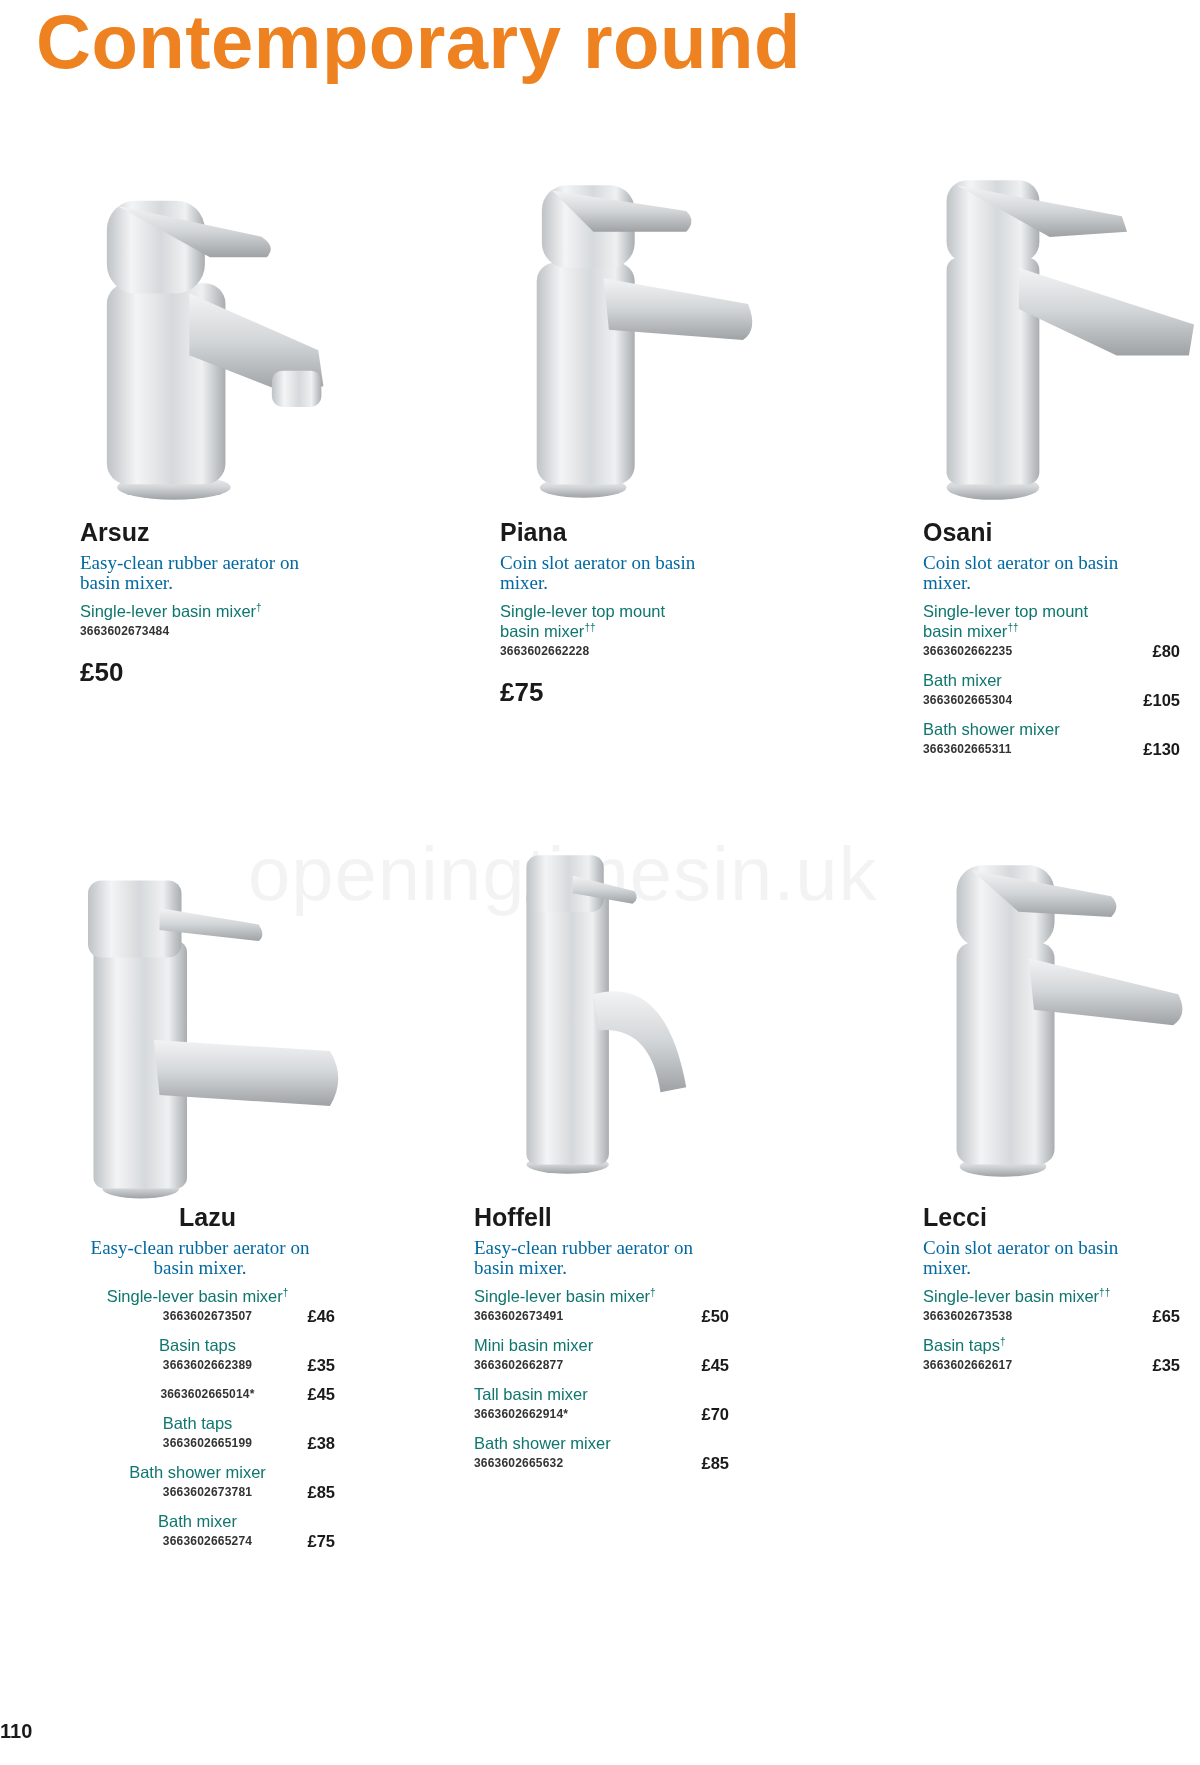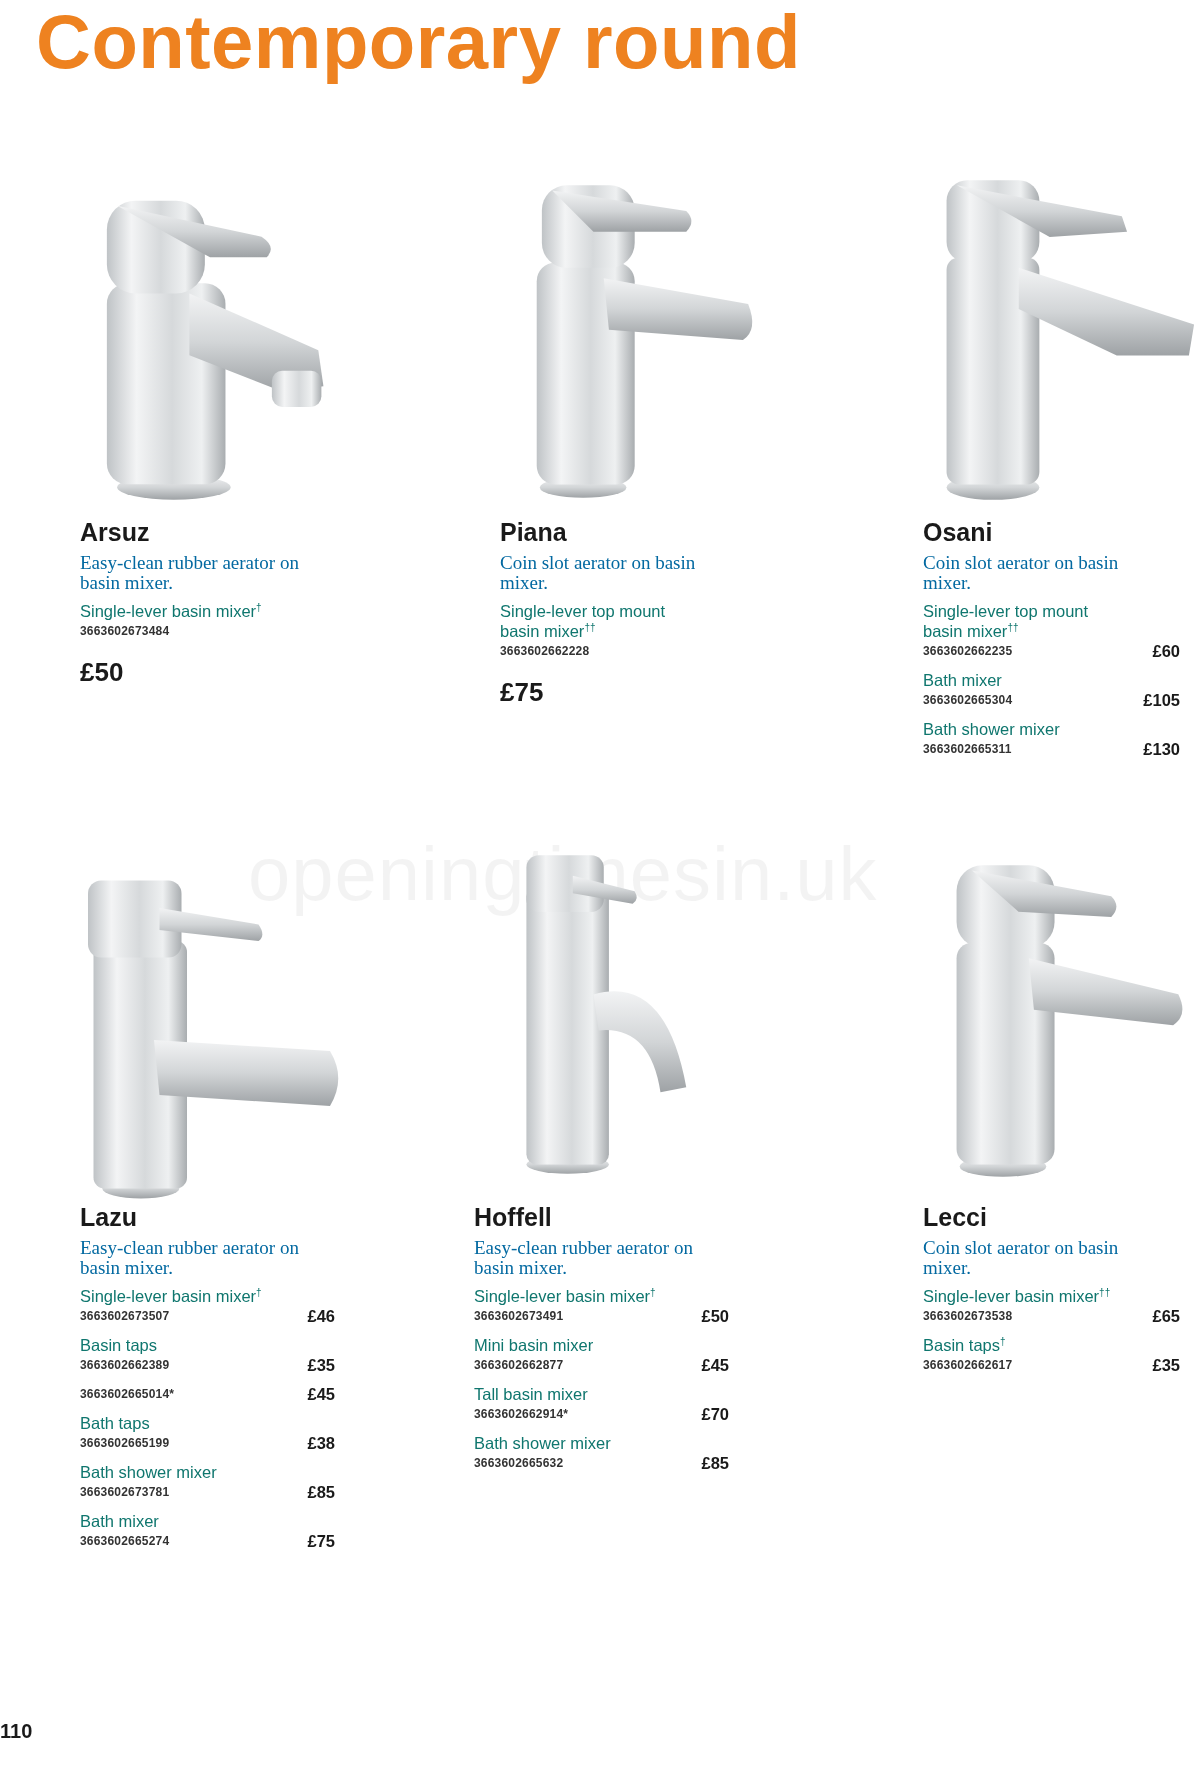"£60" div.v-price { text: £60 -> £80 }
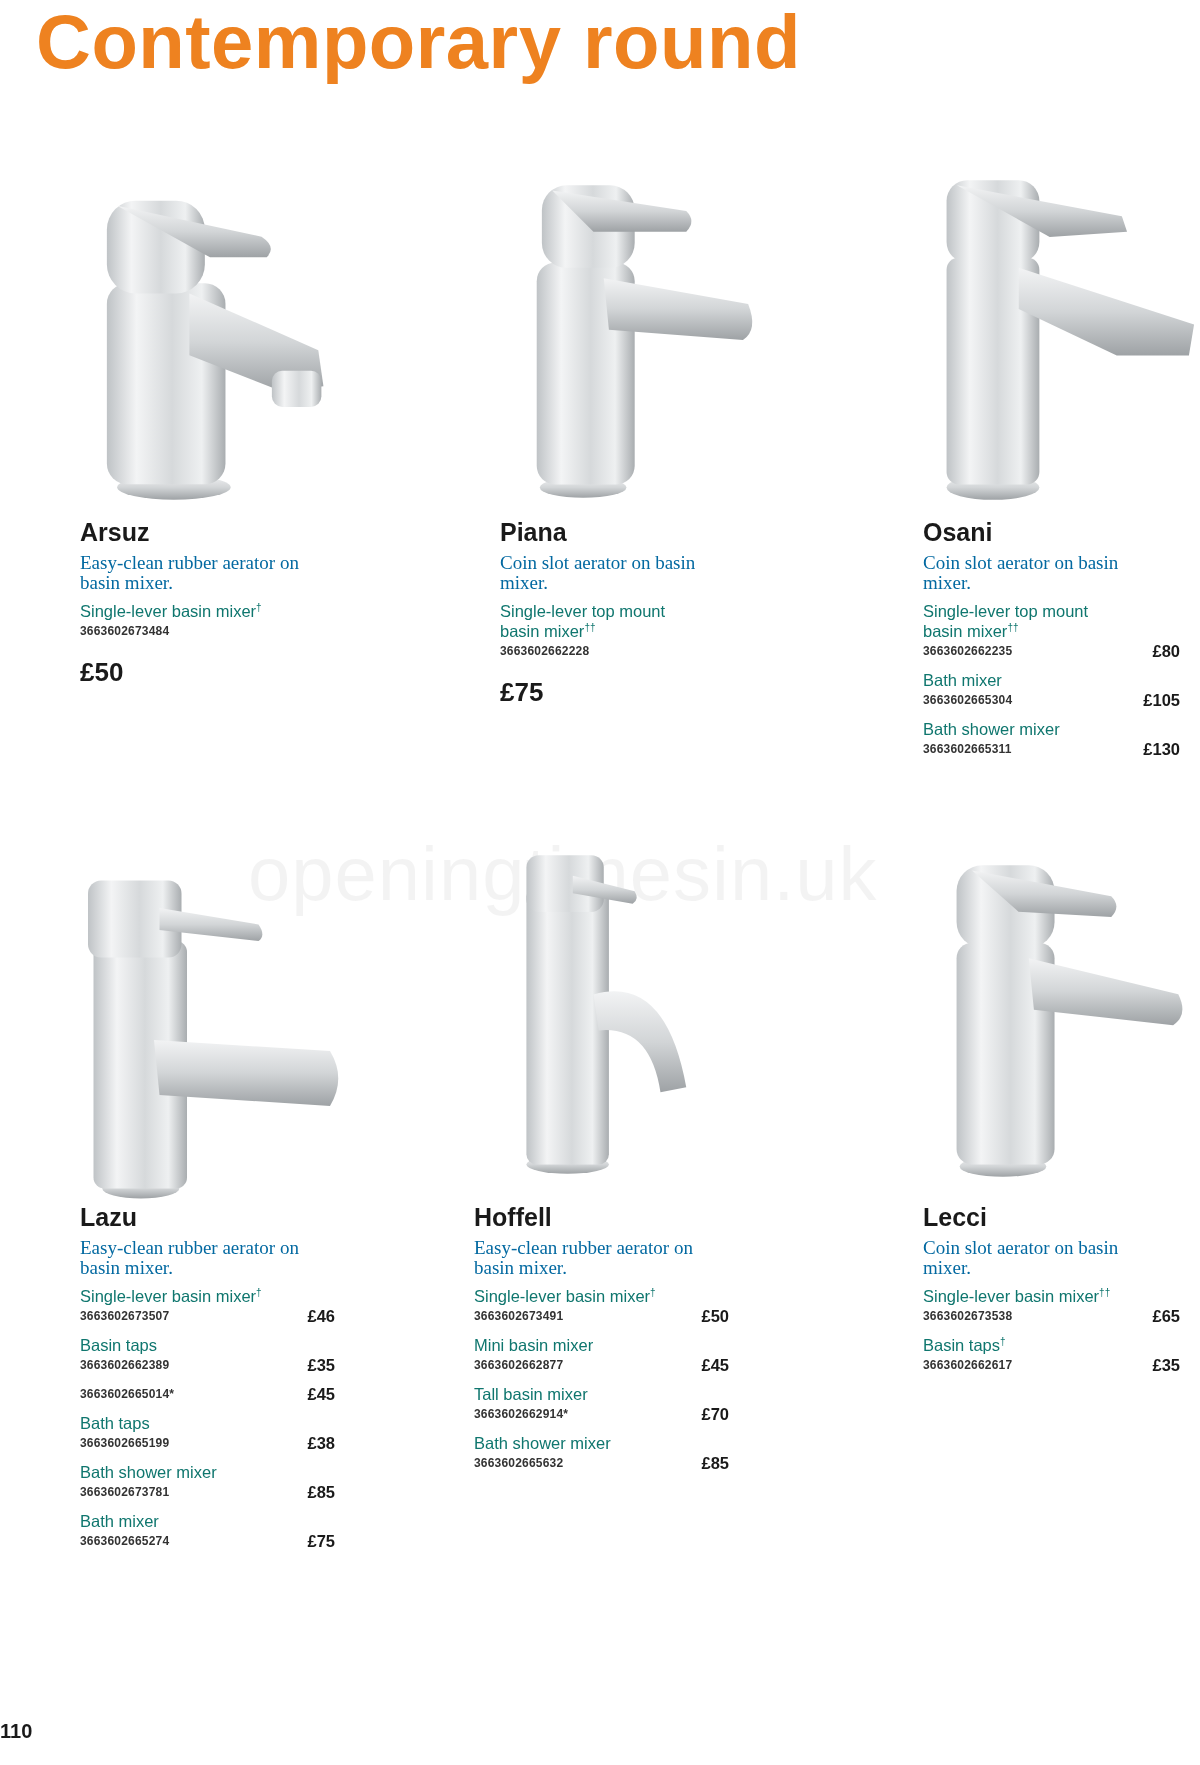"Lazu" div.product { text-align: none -> center }
